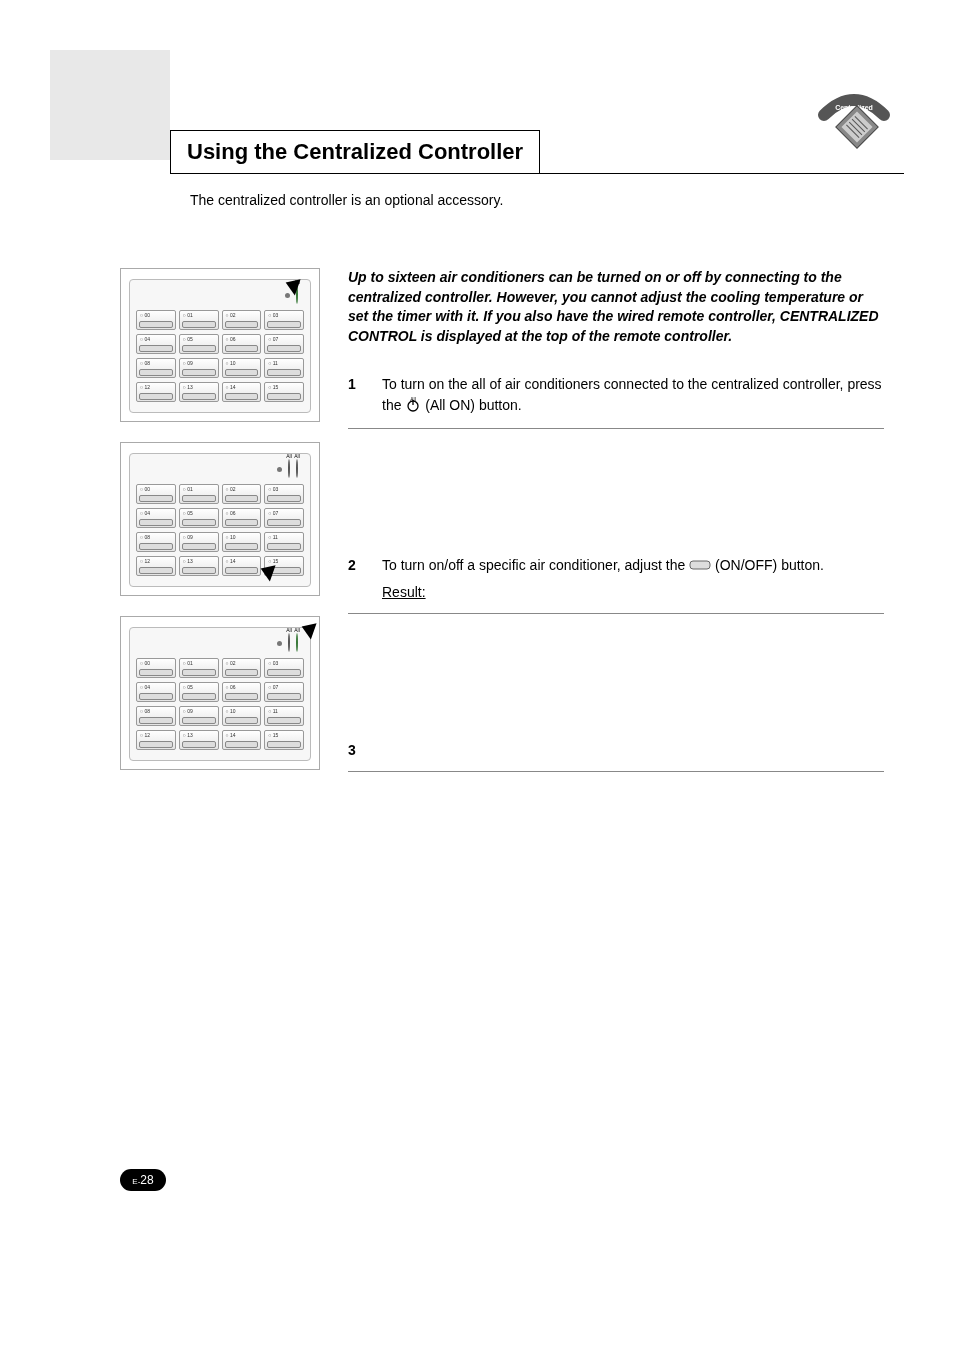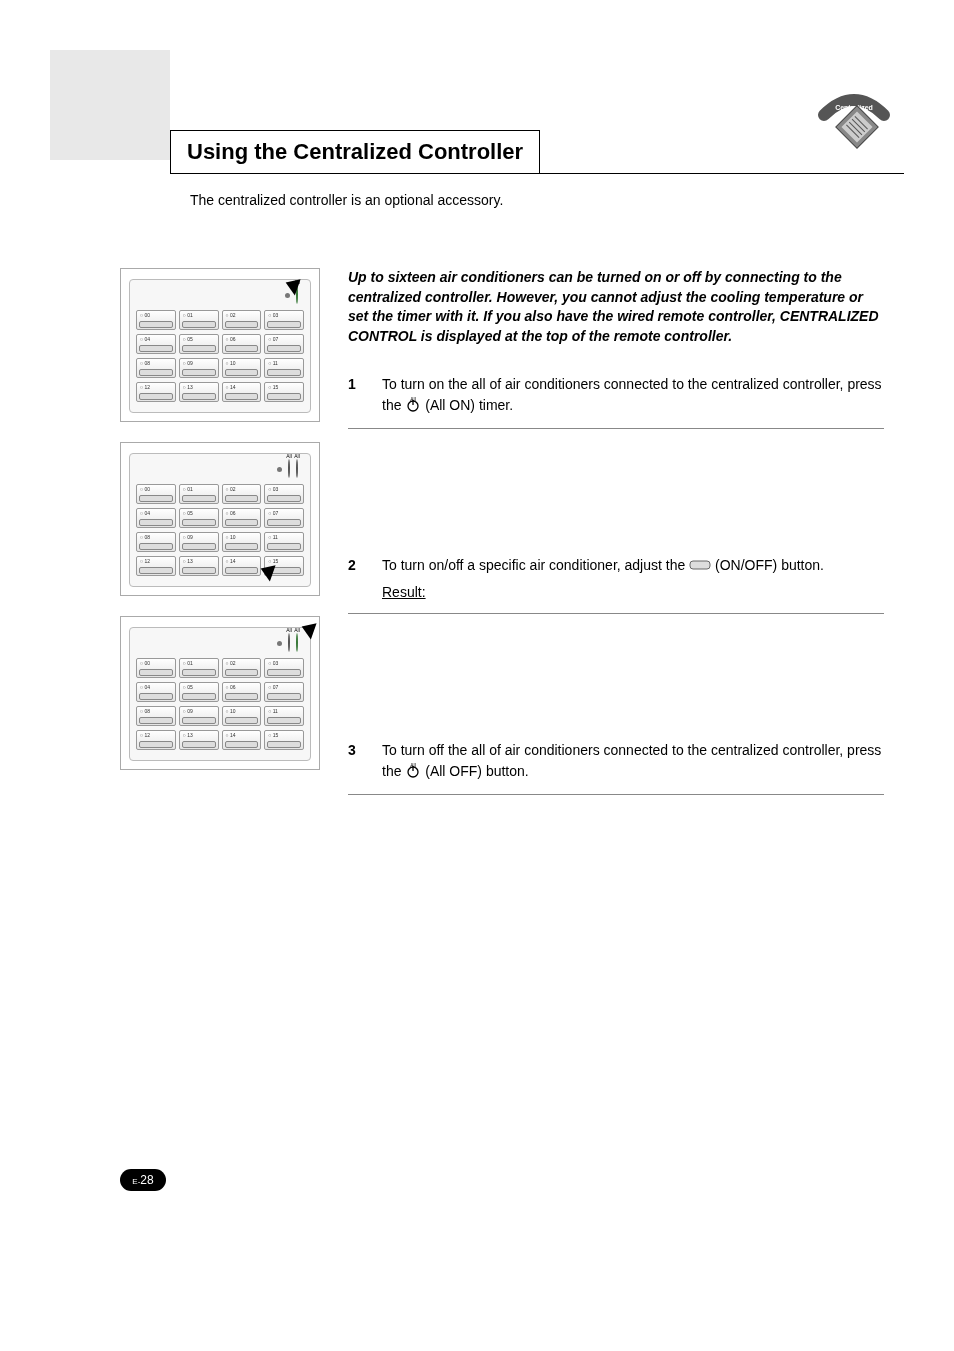"(All ON) timer." span { text: timer -> button }
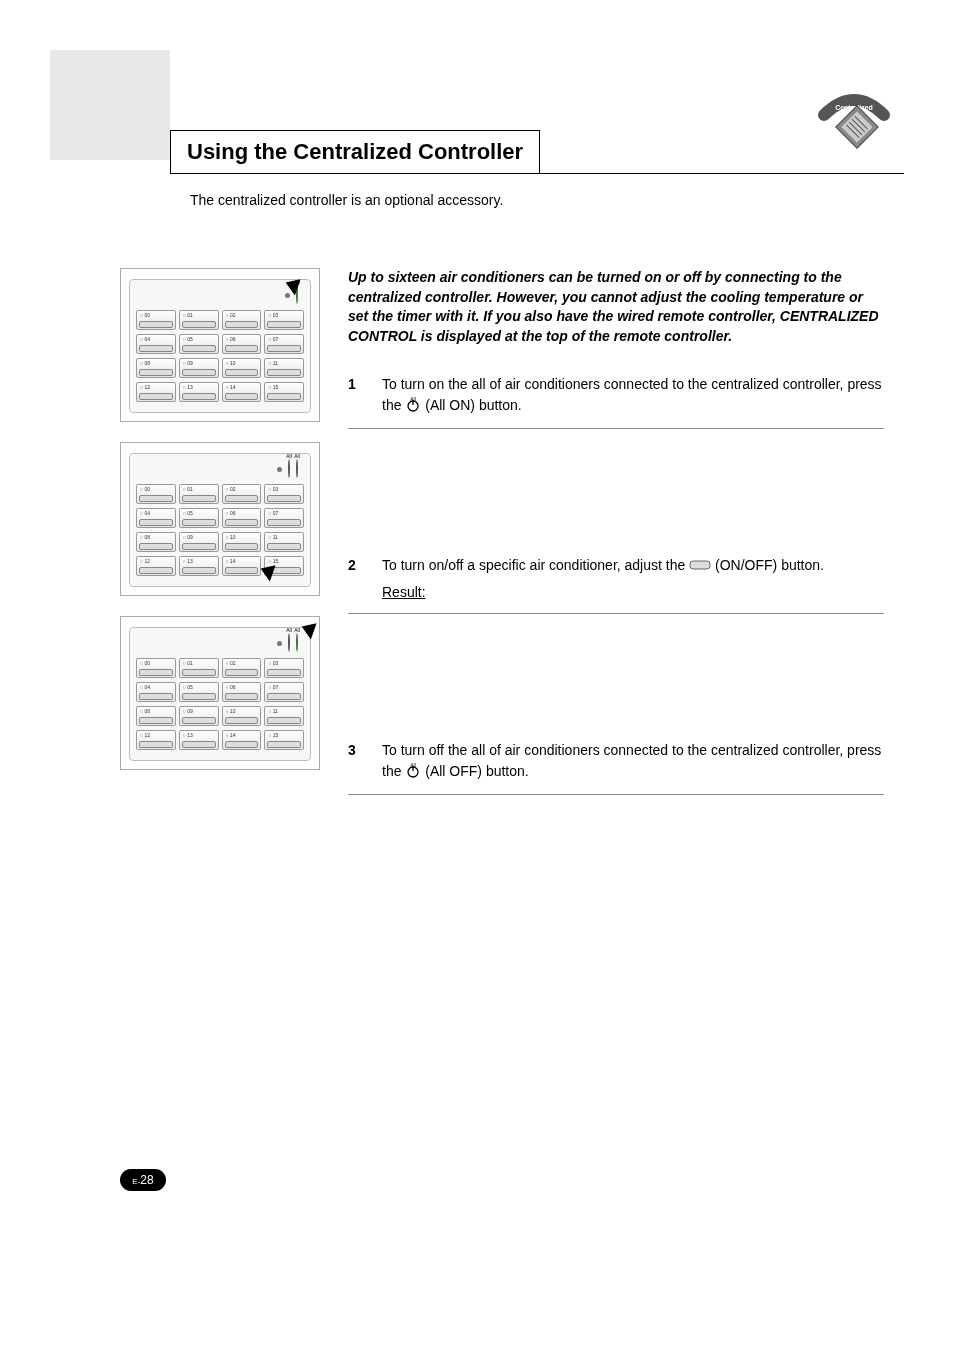"To turn off the all" div.step-body { html: <div> <span>To turn off the all of air conditioners connected to the centralized controller, press the </span> <span> <svg> <text>All</text> <circle></circle> <line></line> </svg> </span> <span> (All OFF) button.</span> </div> -> none }
